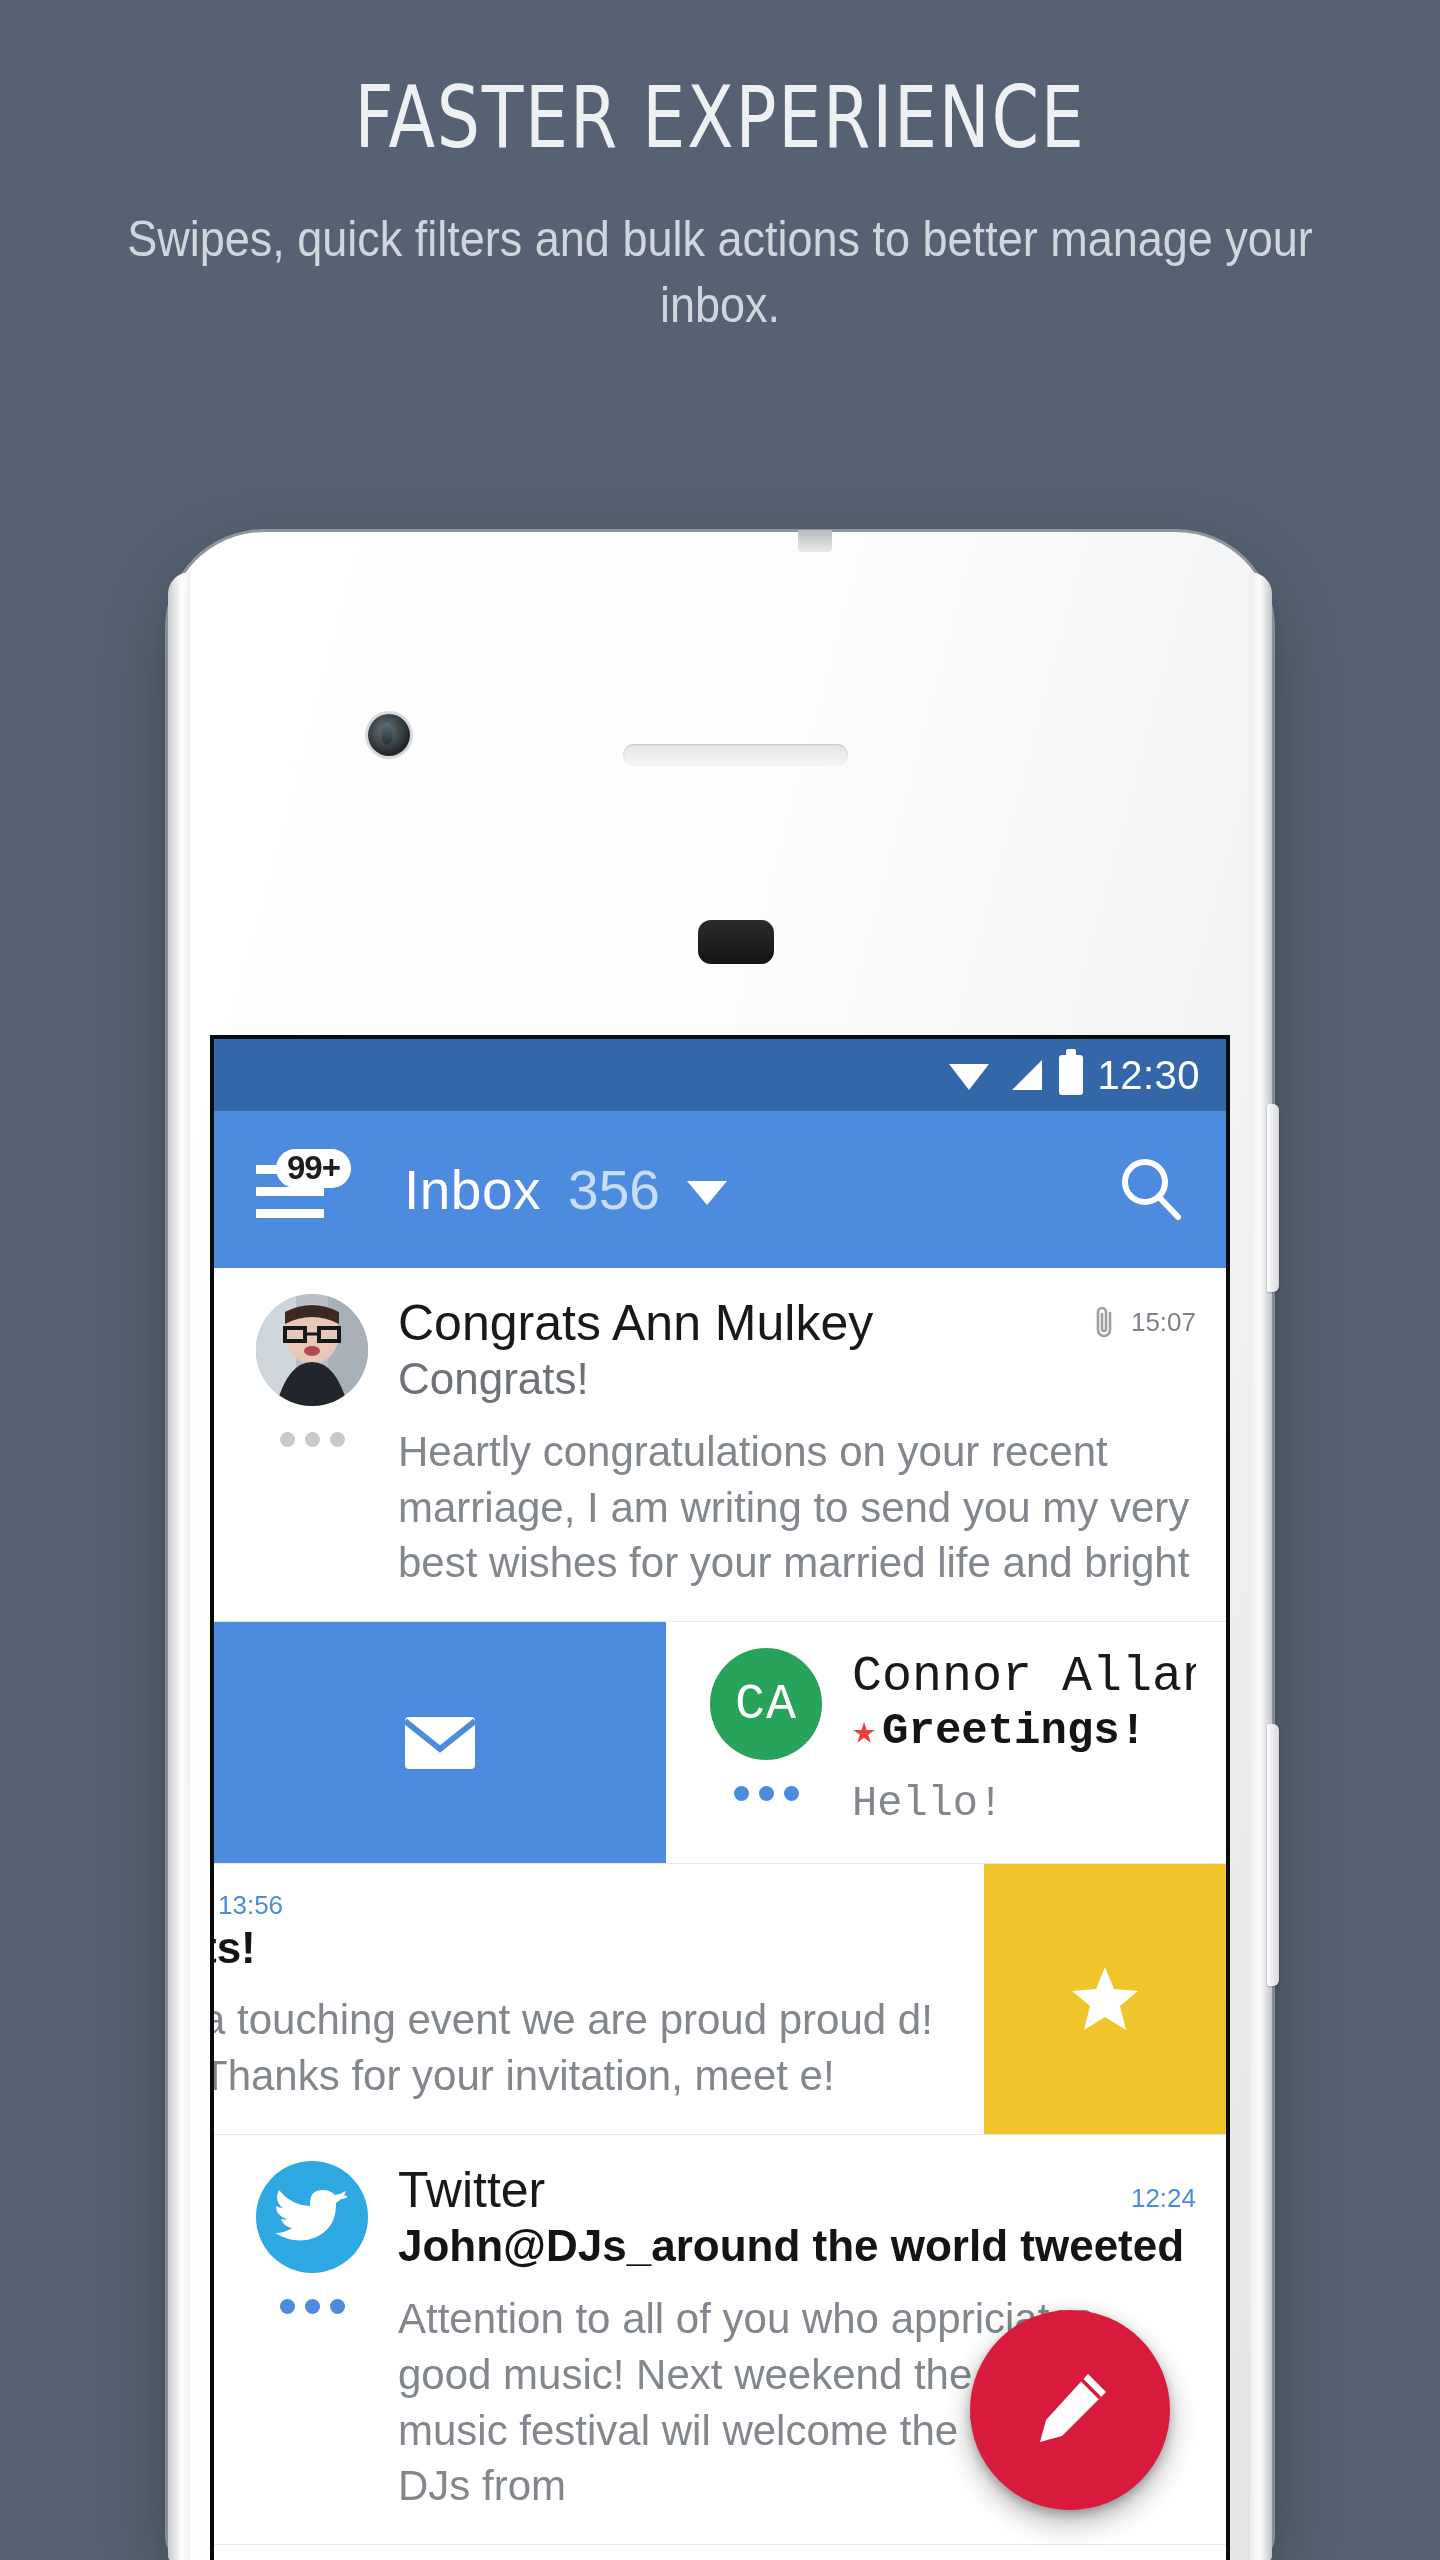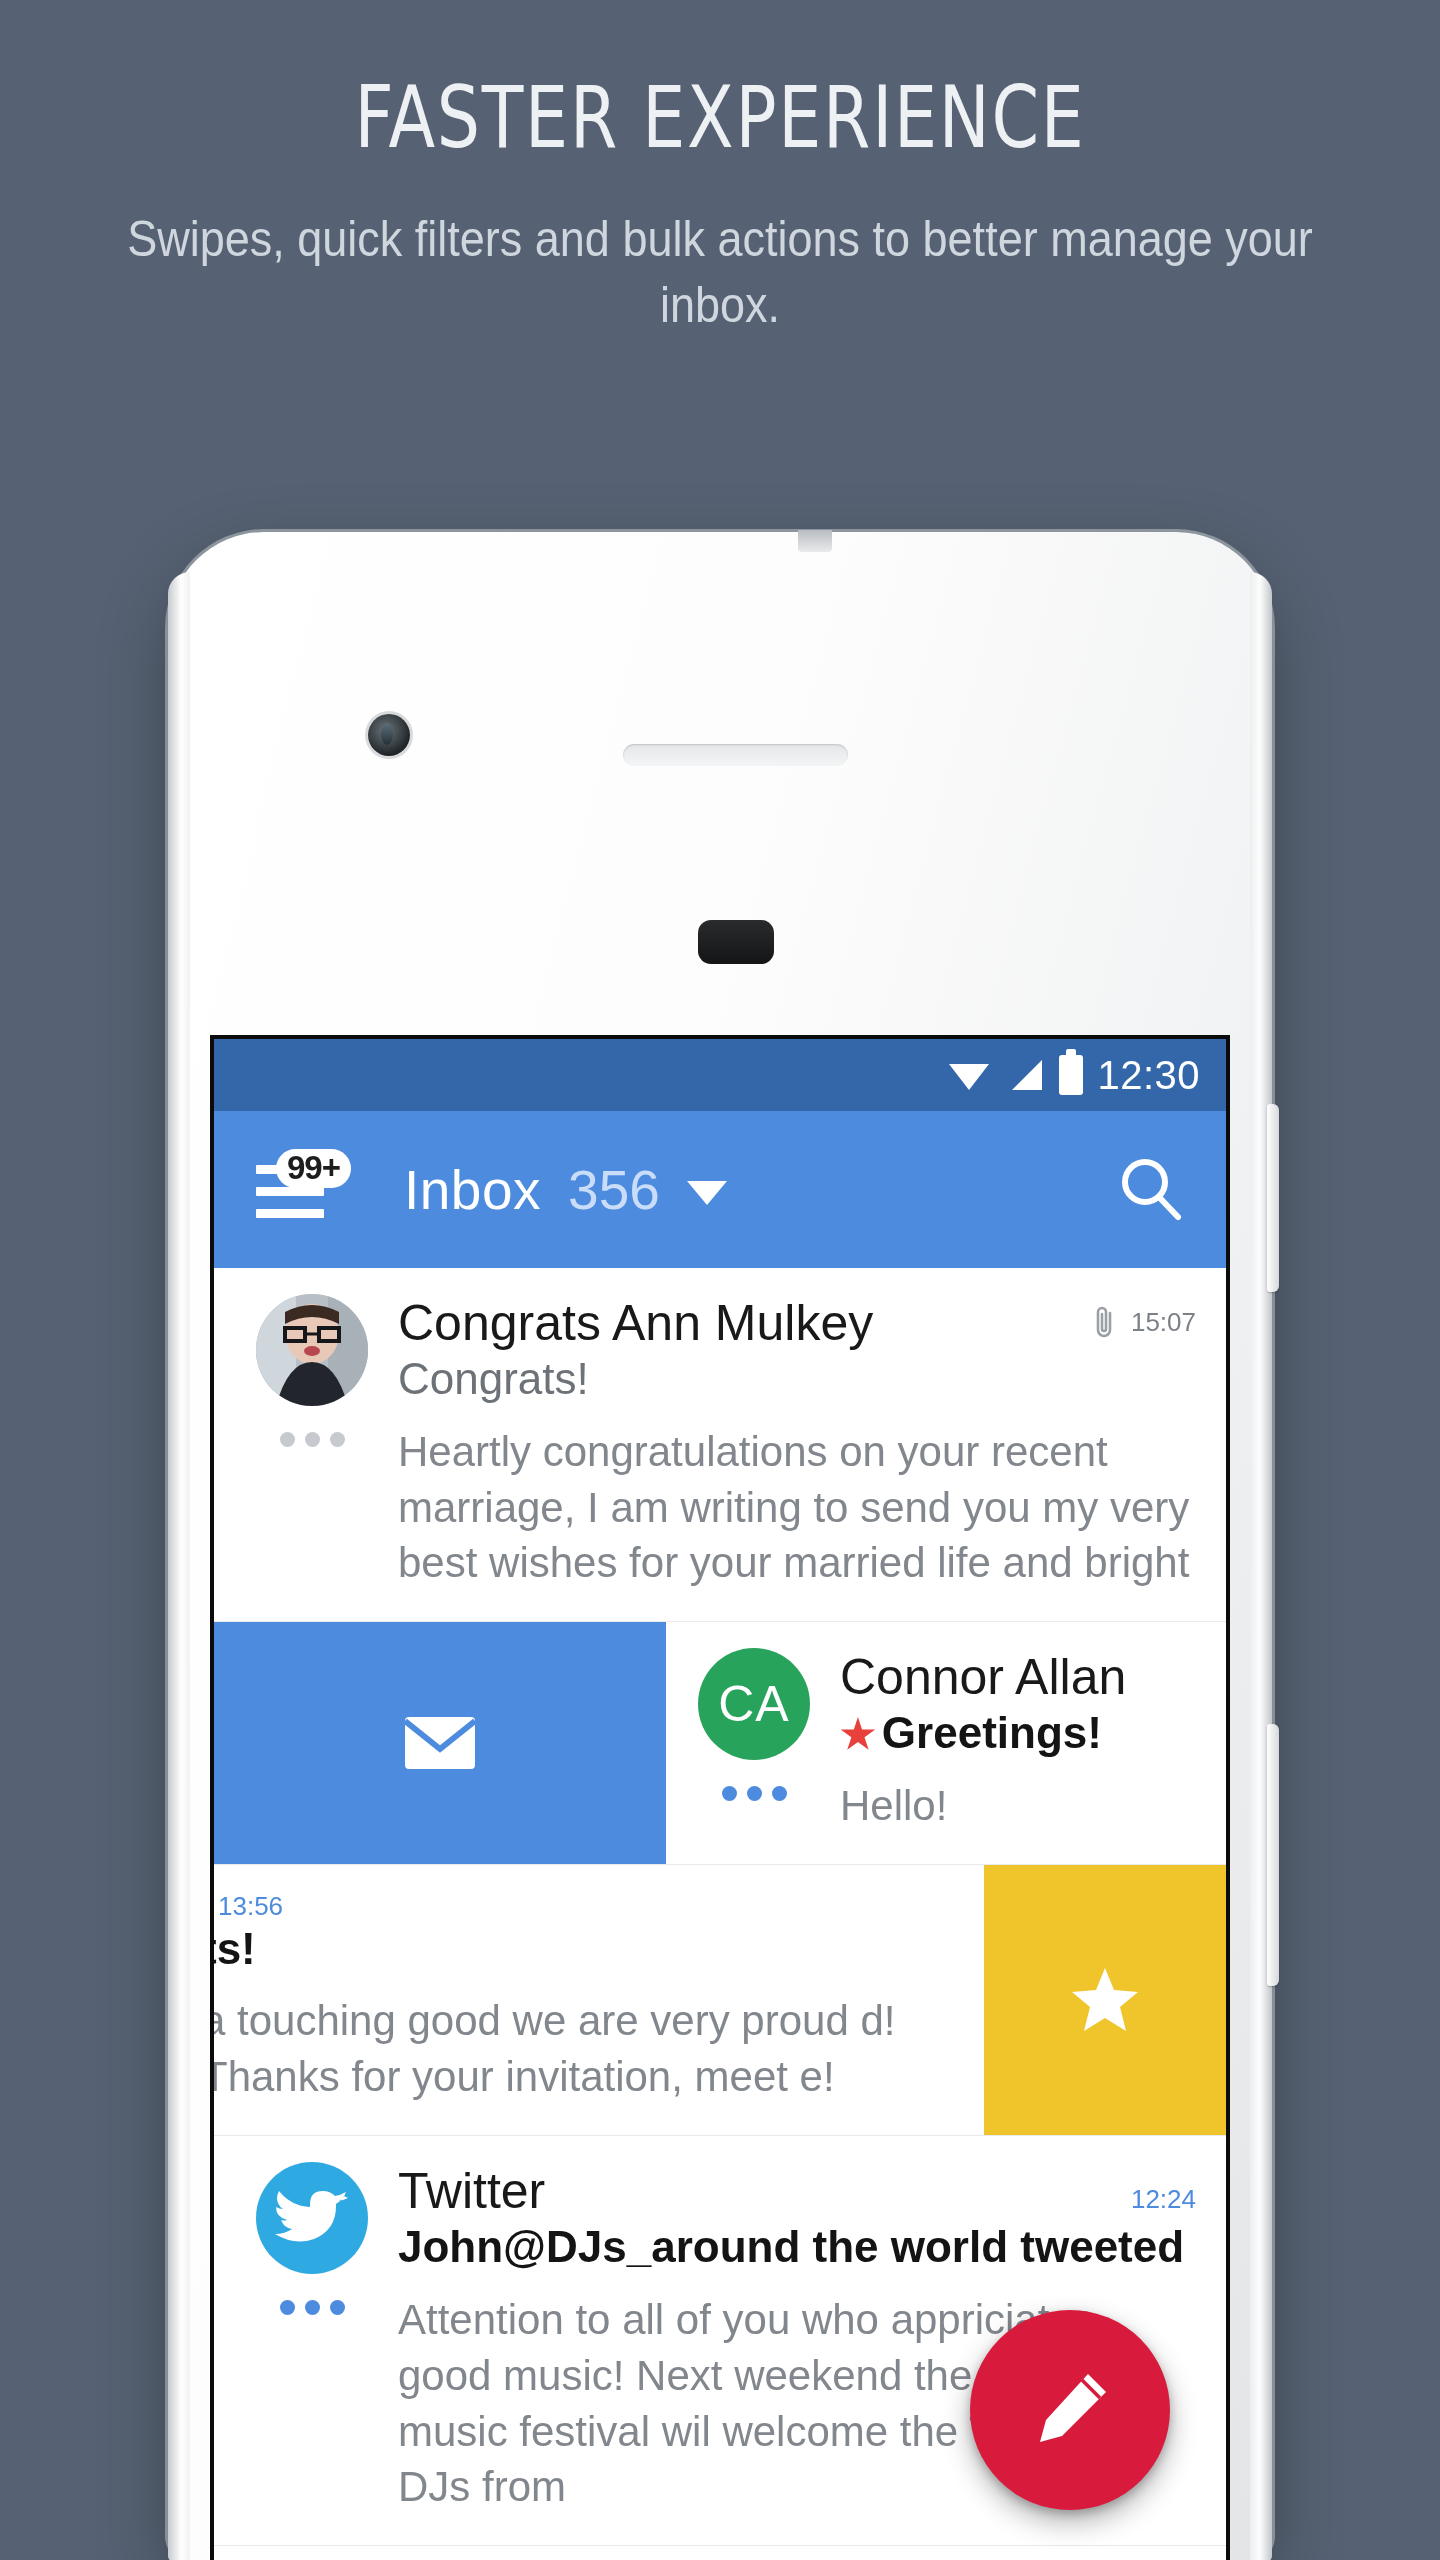"CA" .row.swiped-right .row-inner { font-family: none -> Liberation Mono, monospace; padding-left: 24px -> 36px }
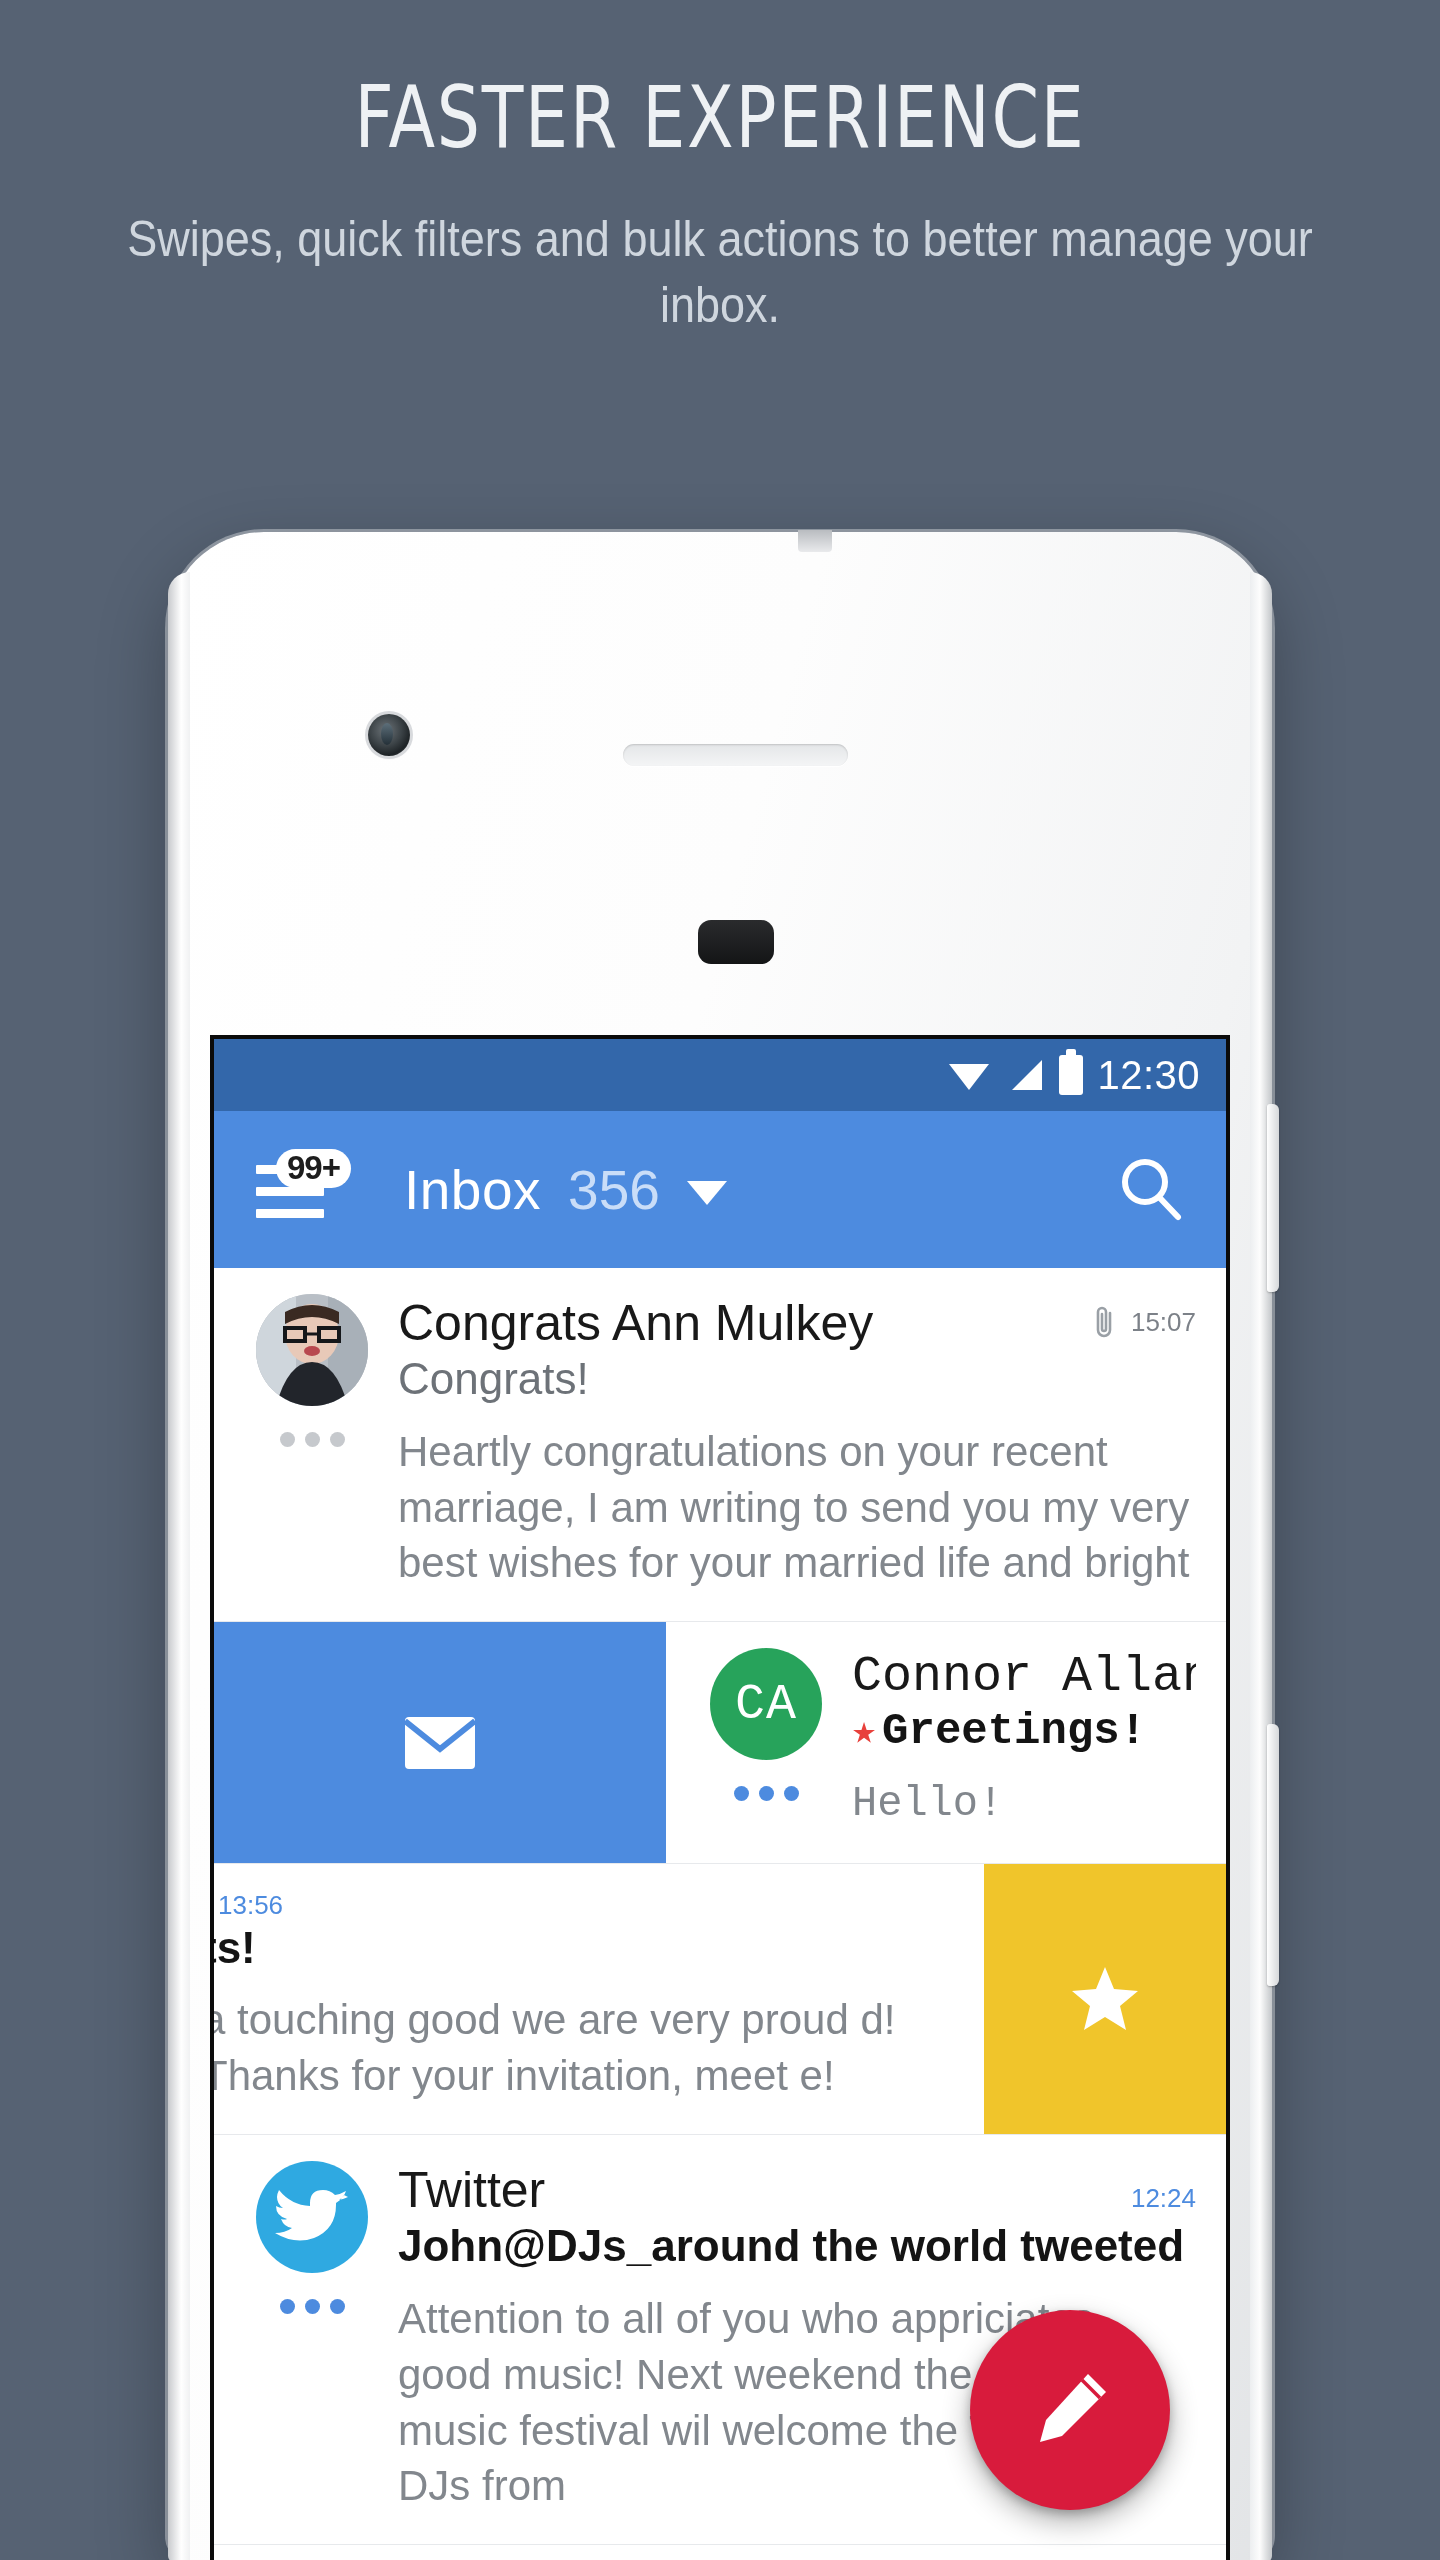"a touching good we are" div.preview { text: good we are very -> event we are proud }
